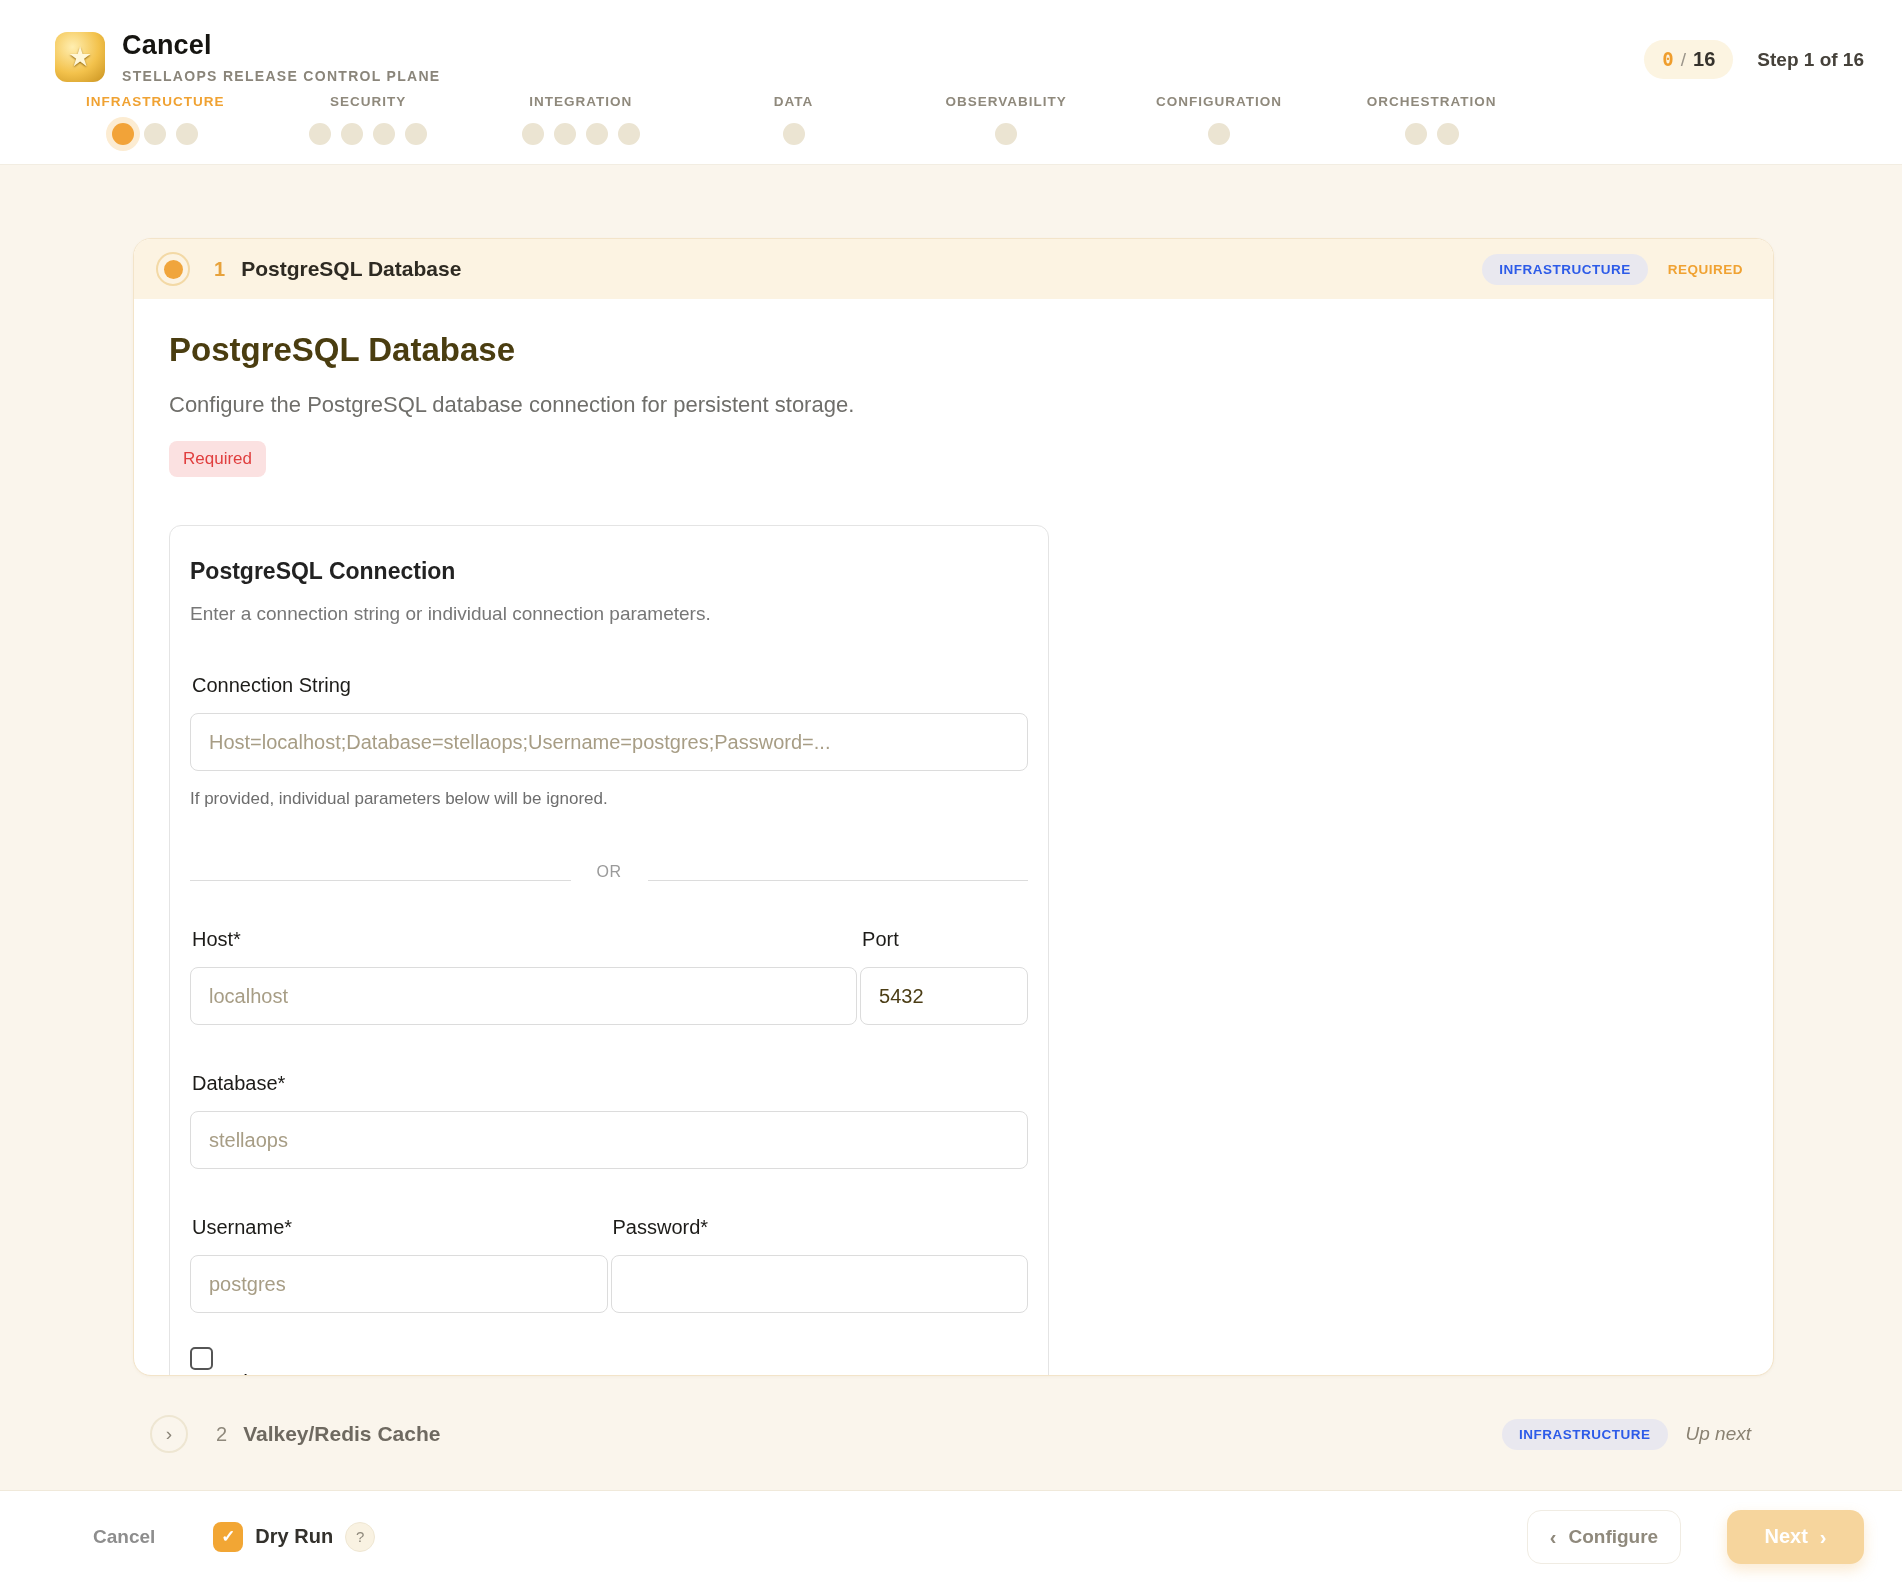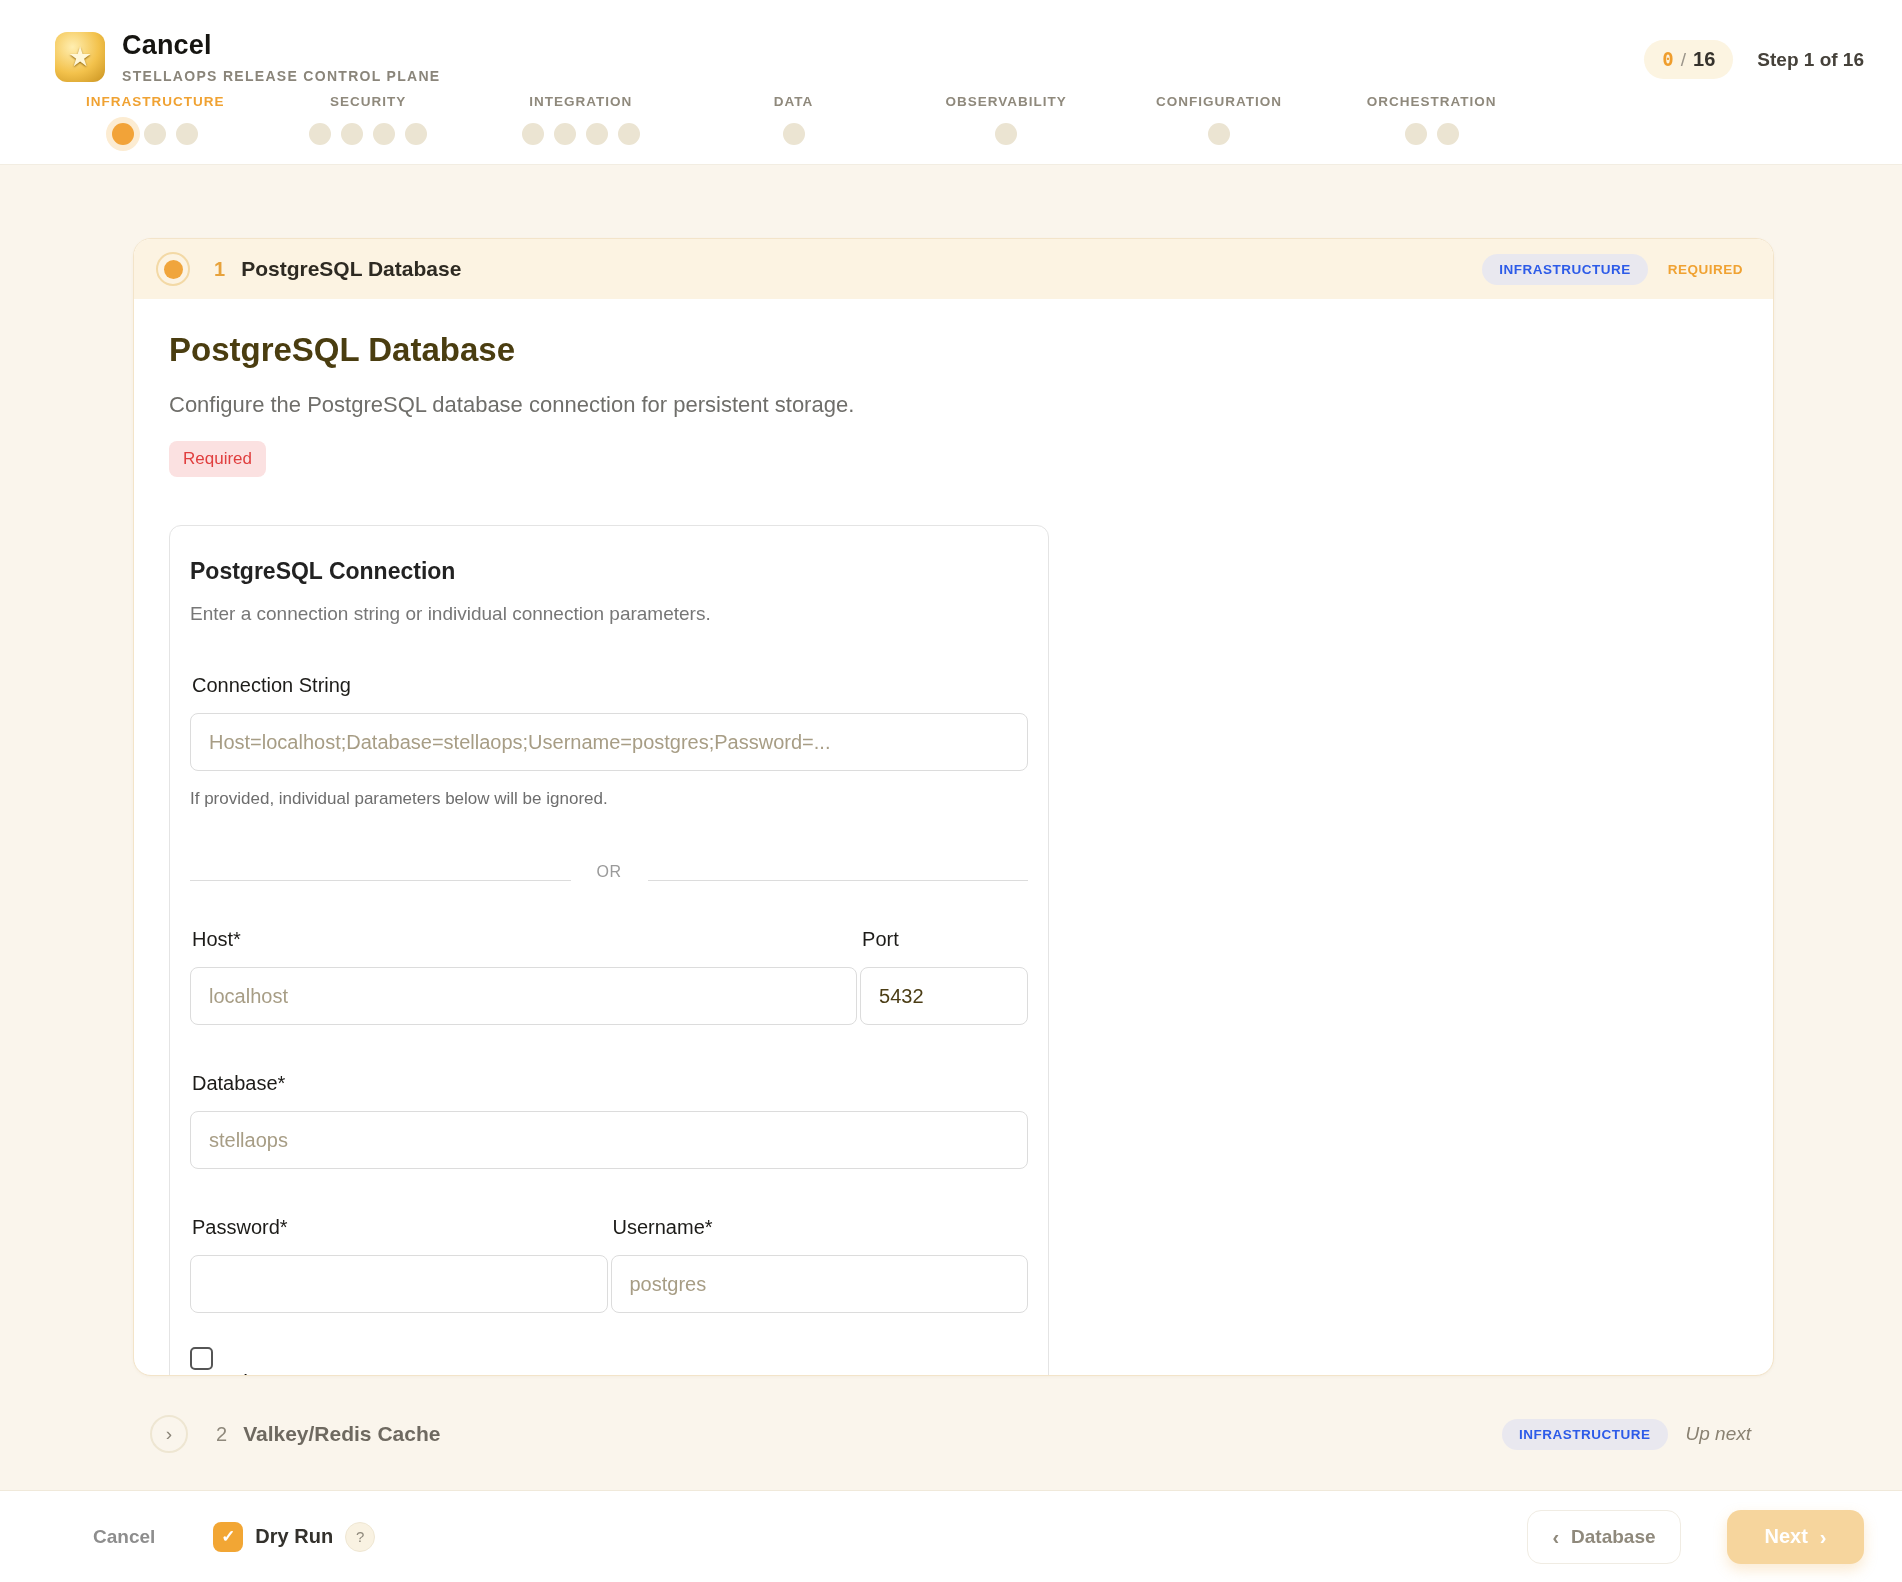"Password*" div.fg { order: before "Username*" -> after "Username*" }
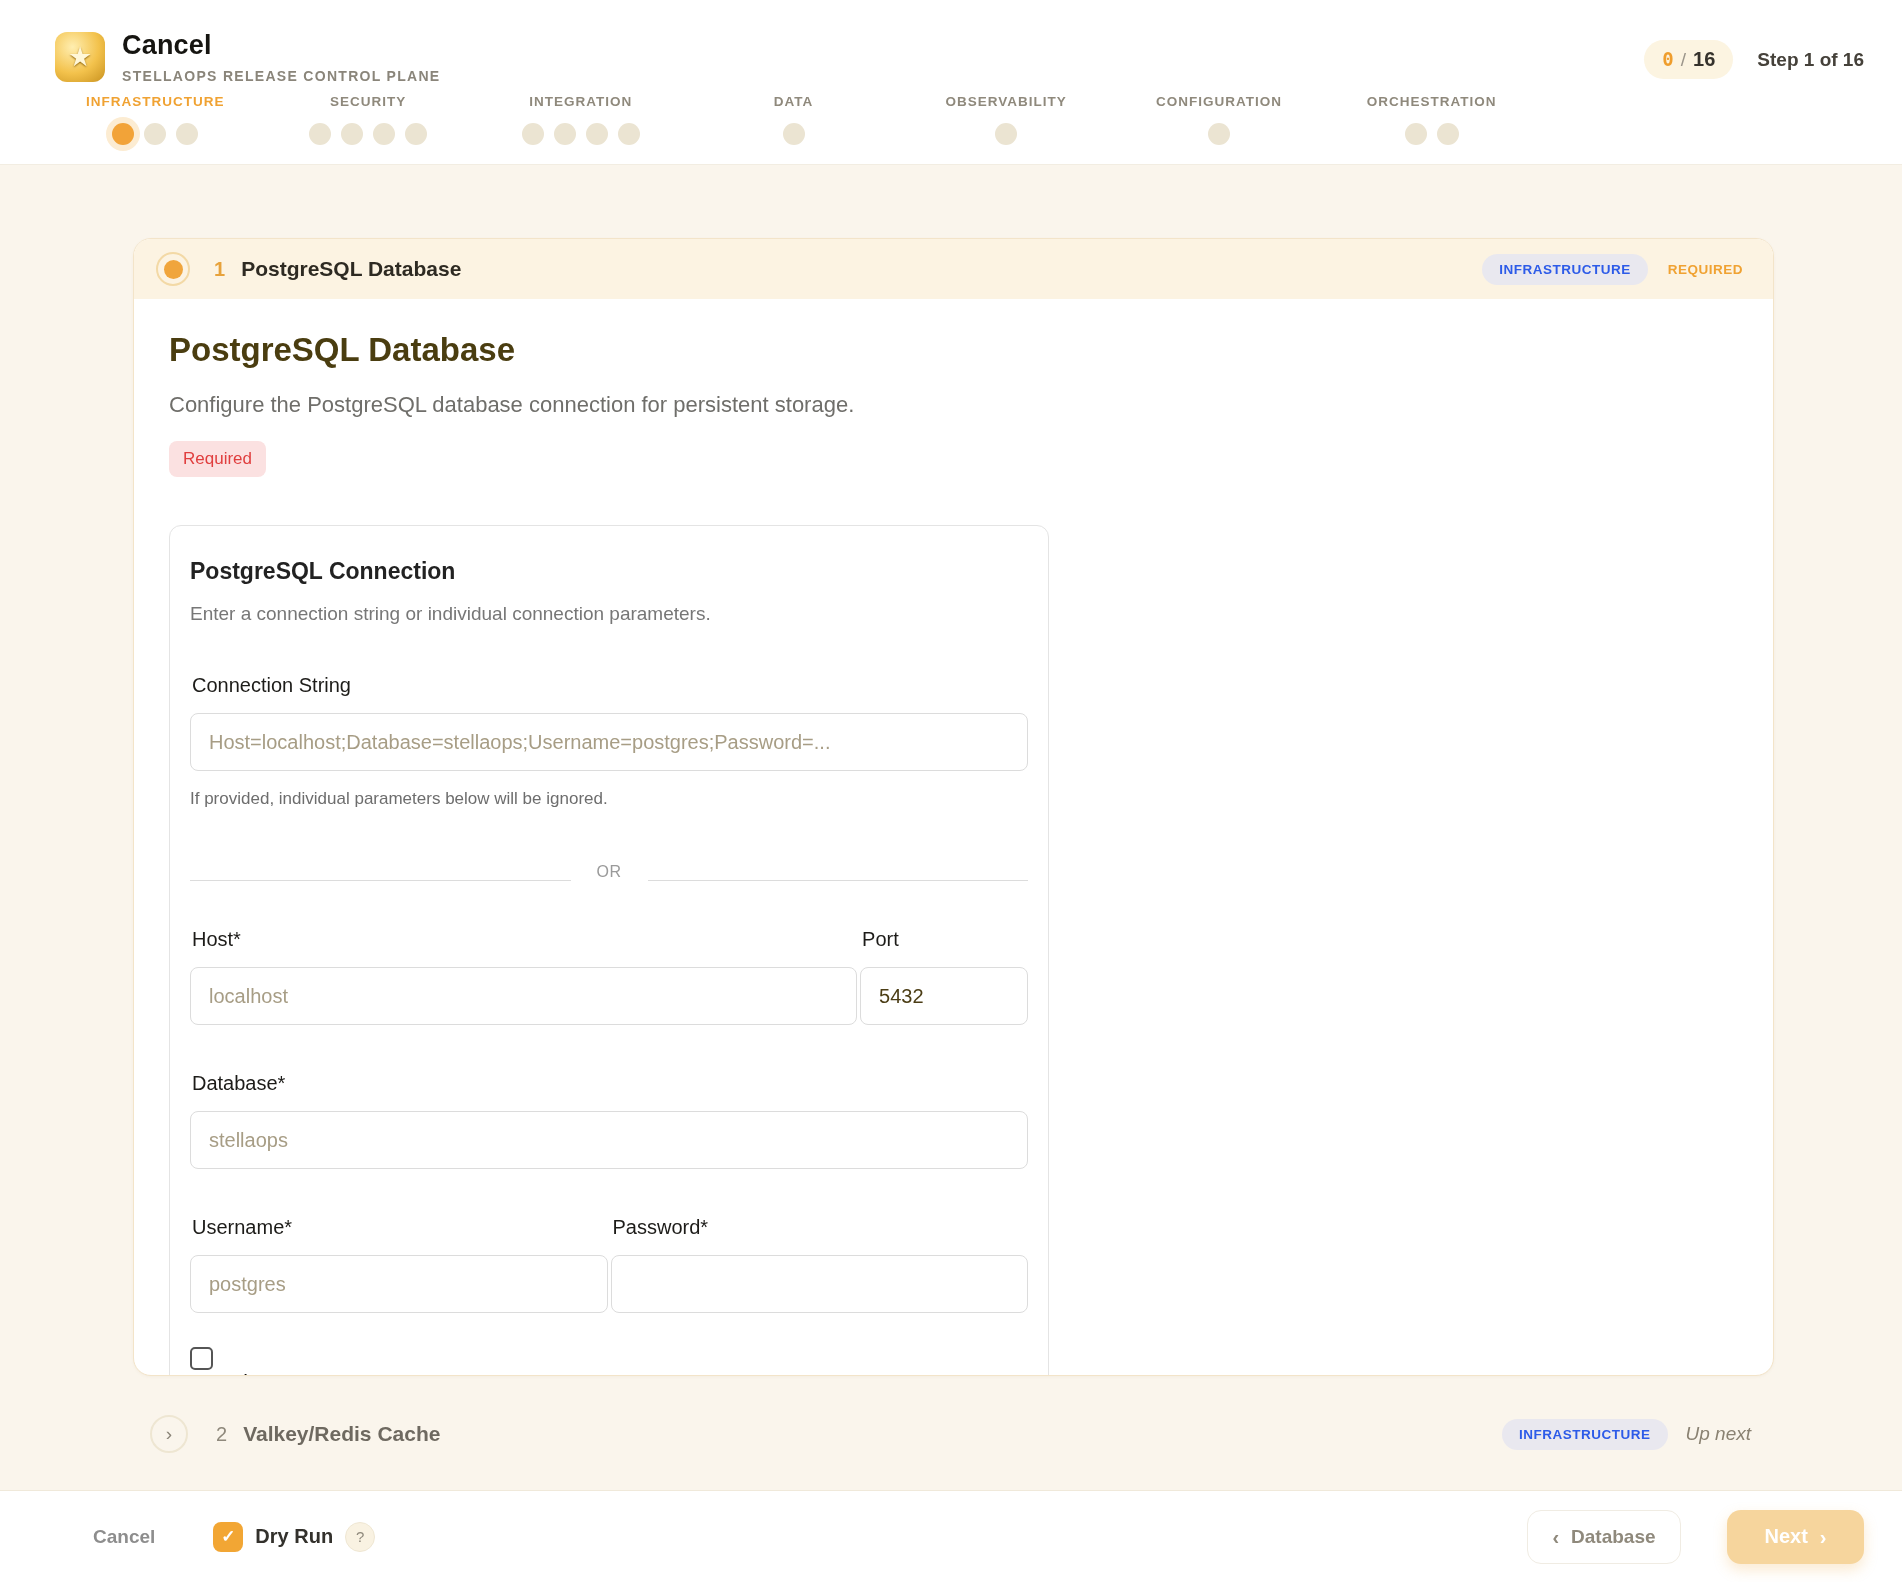"Database" span { text: Database -> Configure }
